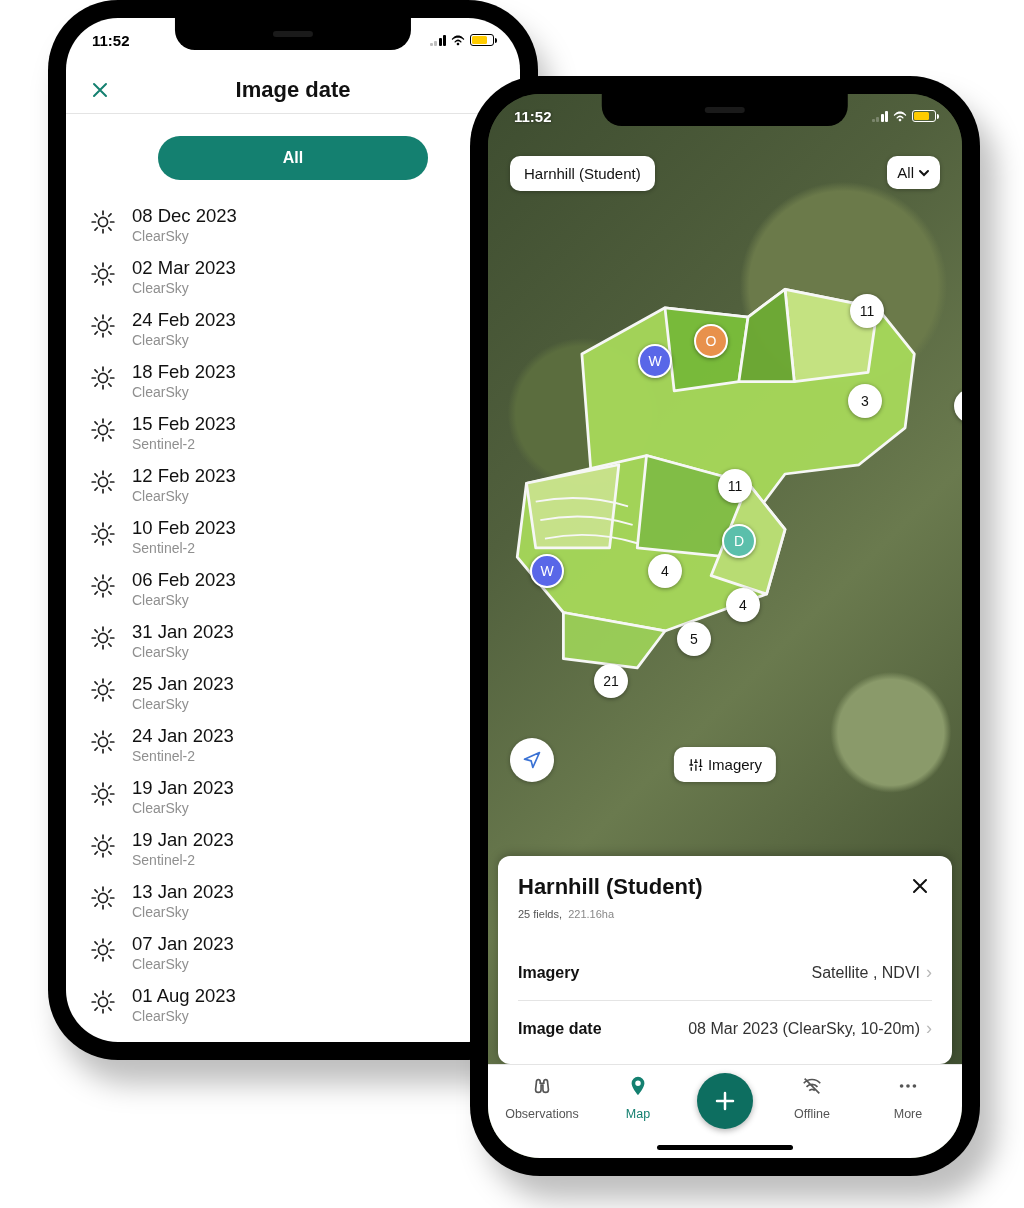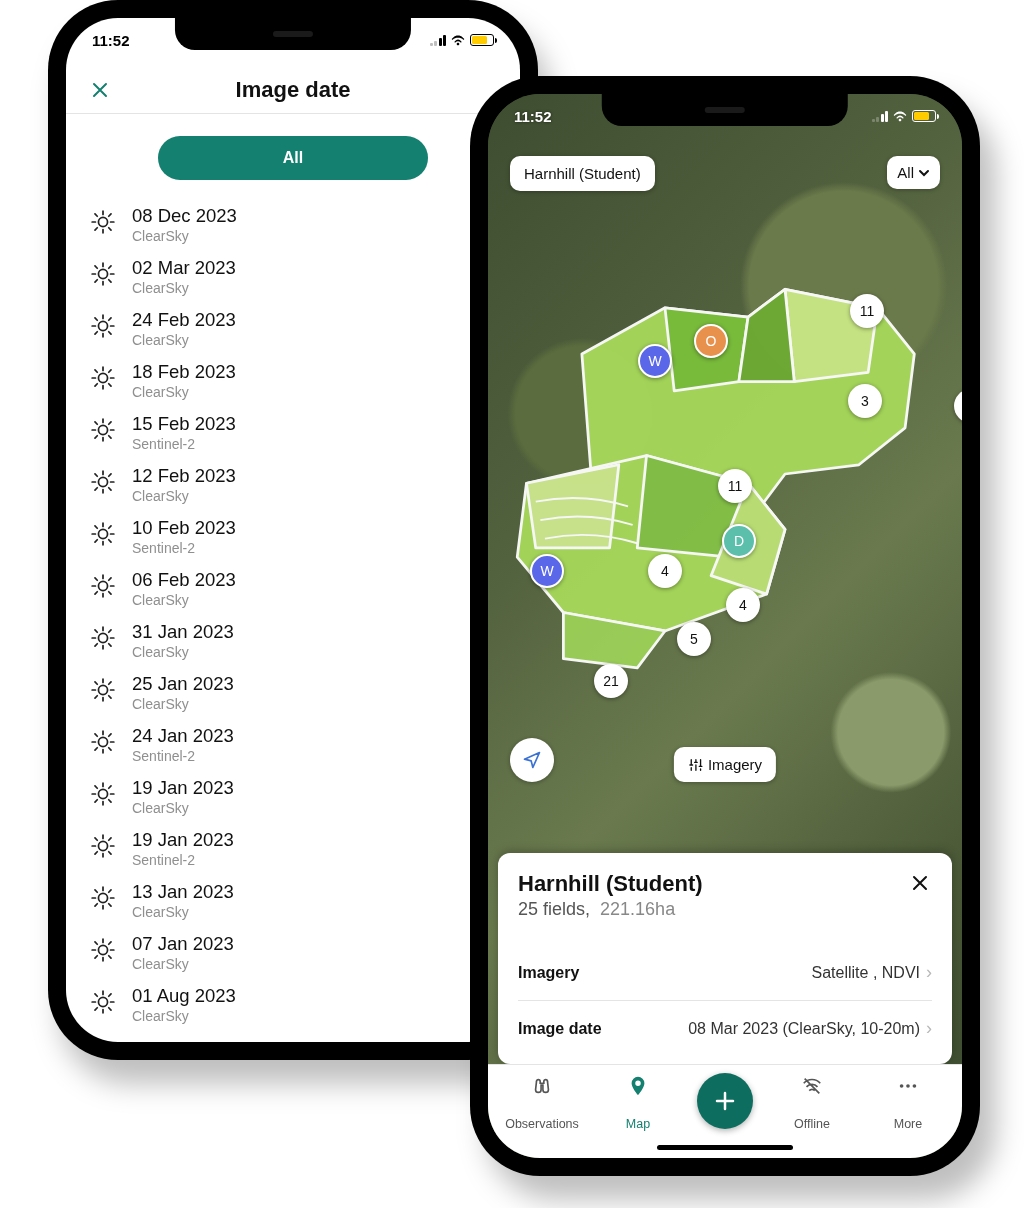"25 fields, 221.16ha" .bs-sub { font-size: 18px -> 11px; margin-top: 2px -> 8px }
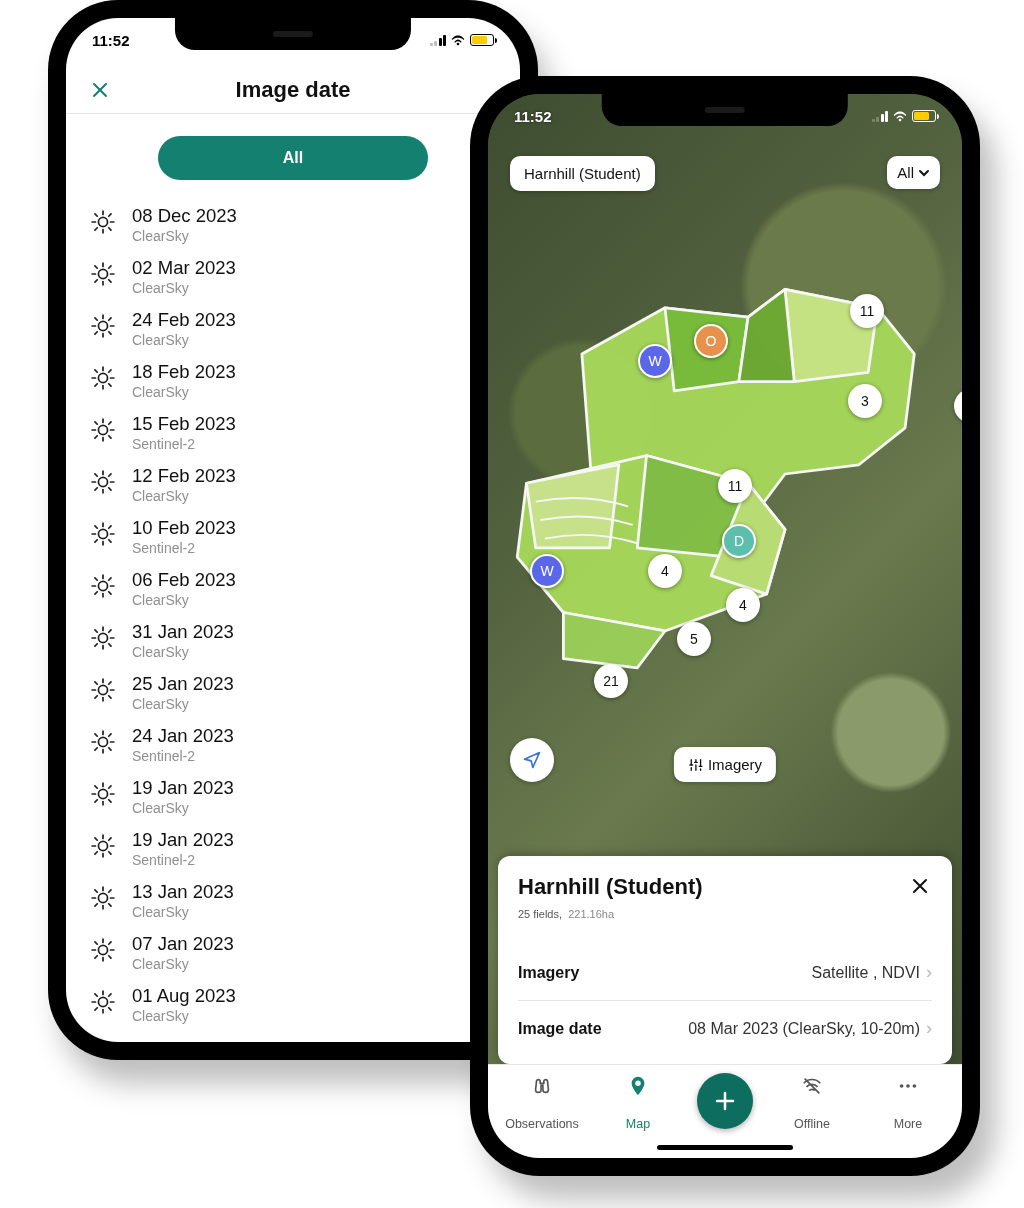"Observations" .tab { gap: 20px -> 10px }
